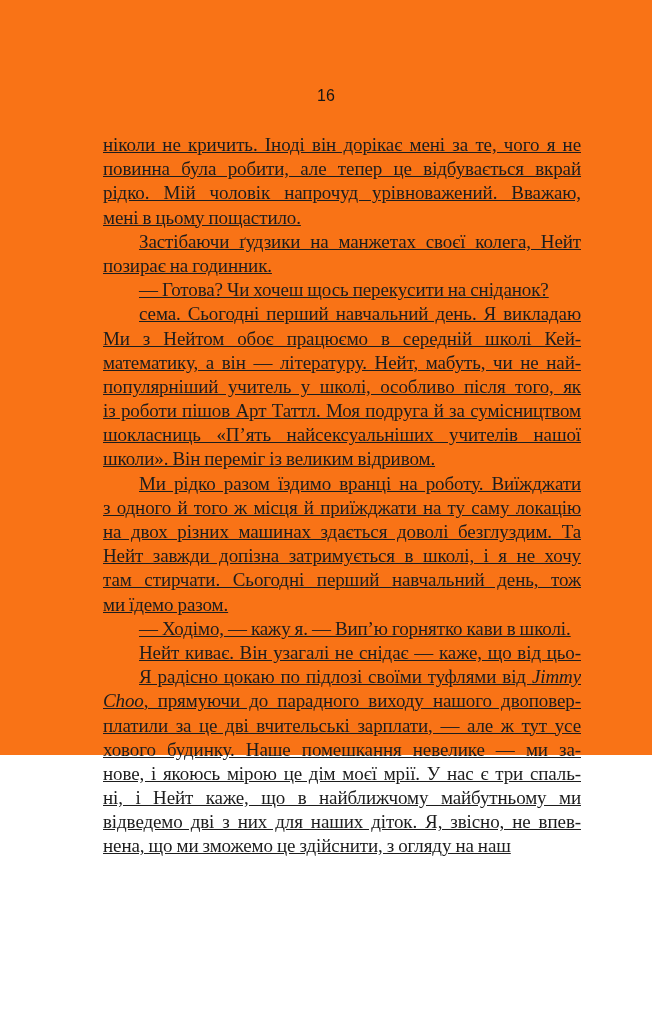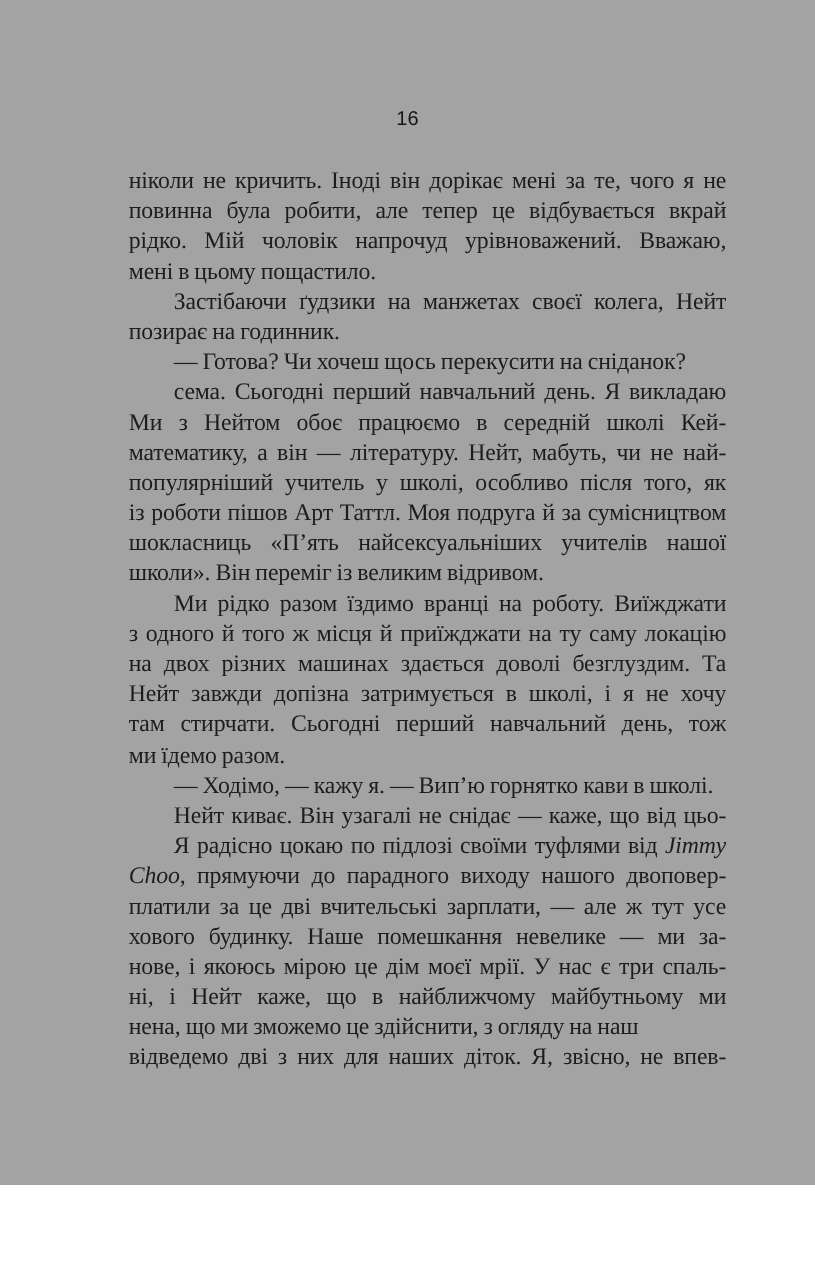"16" .page { background: #a3a3a3 -> #f97316; height: 948px -> 755px }
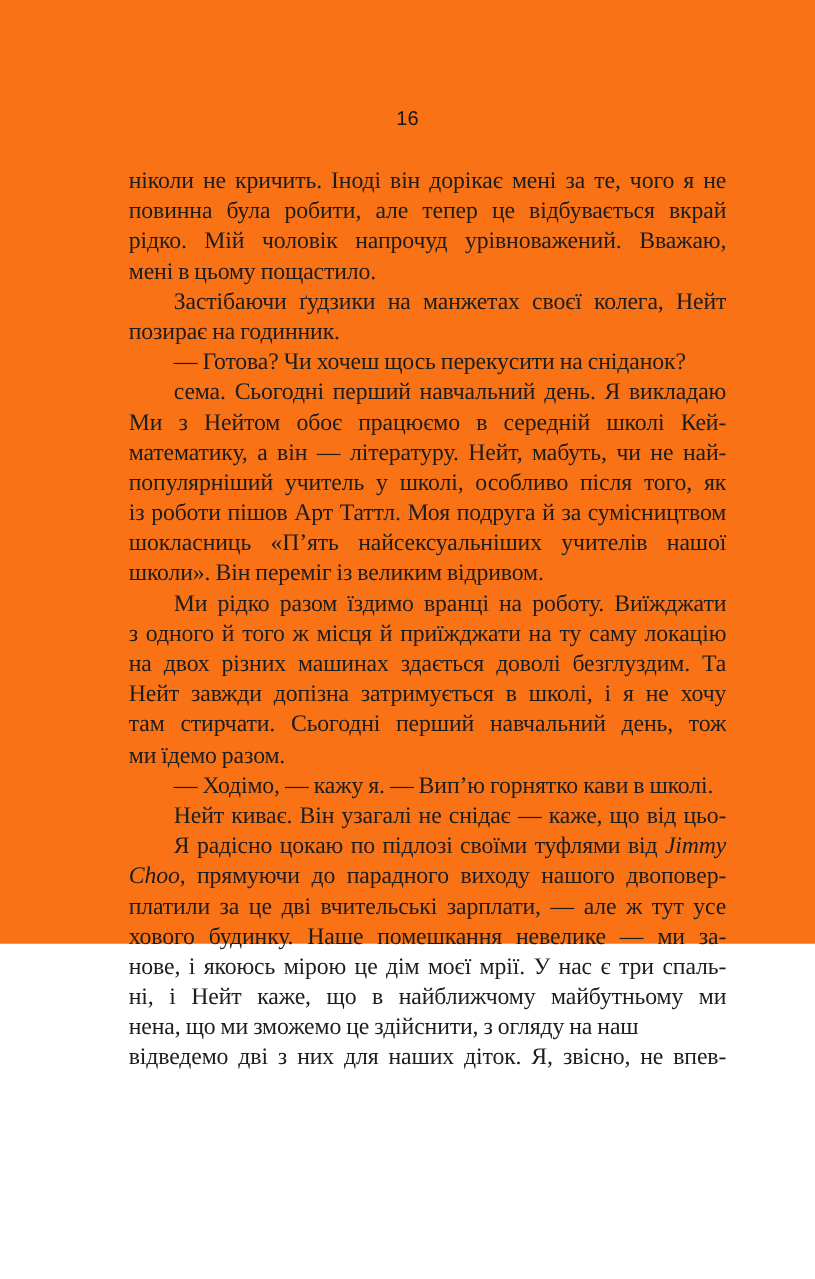"ніколи не кричить. Іноді він" .text-block { text-decoration: none -> underline }
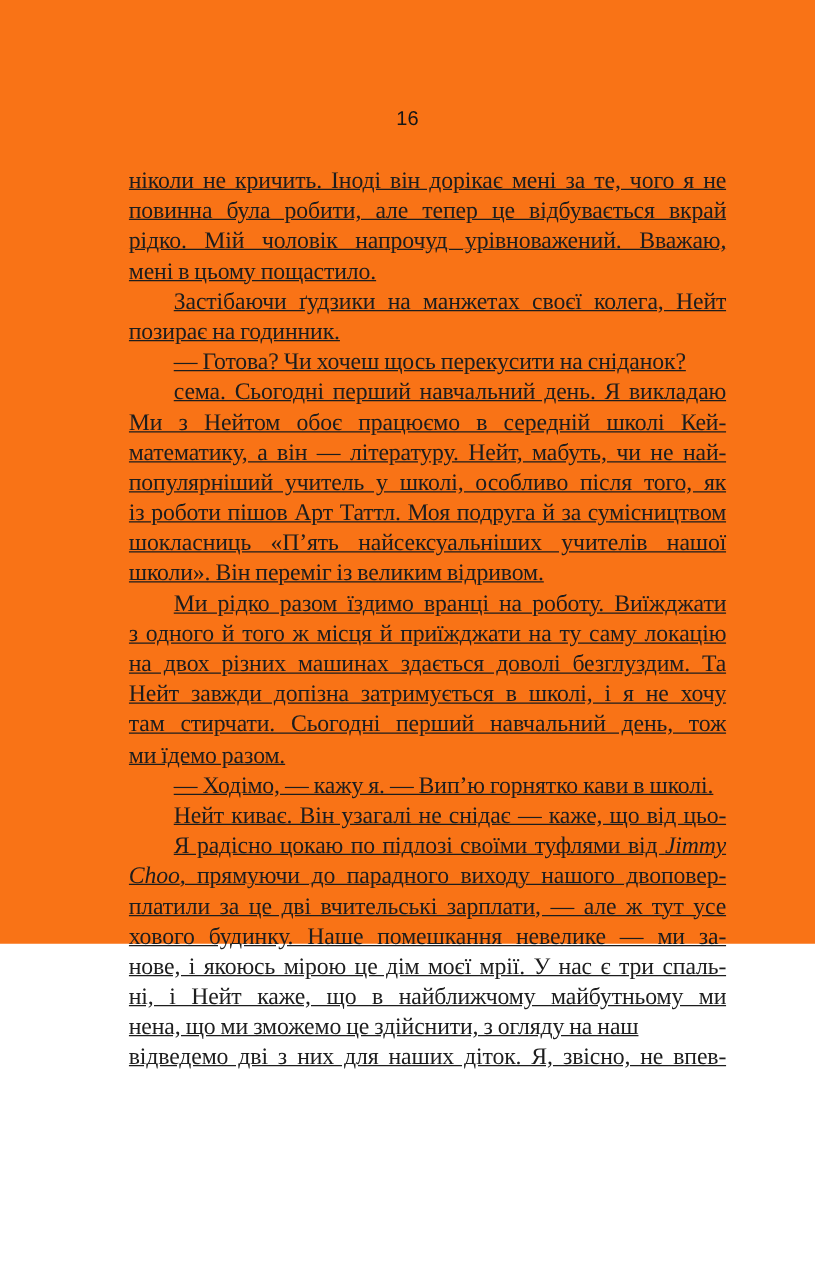"нена, що ми зможемо це" div.line { order: before "відведемо дві з них для" -> after "відведемо дві з них для" }
